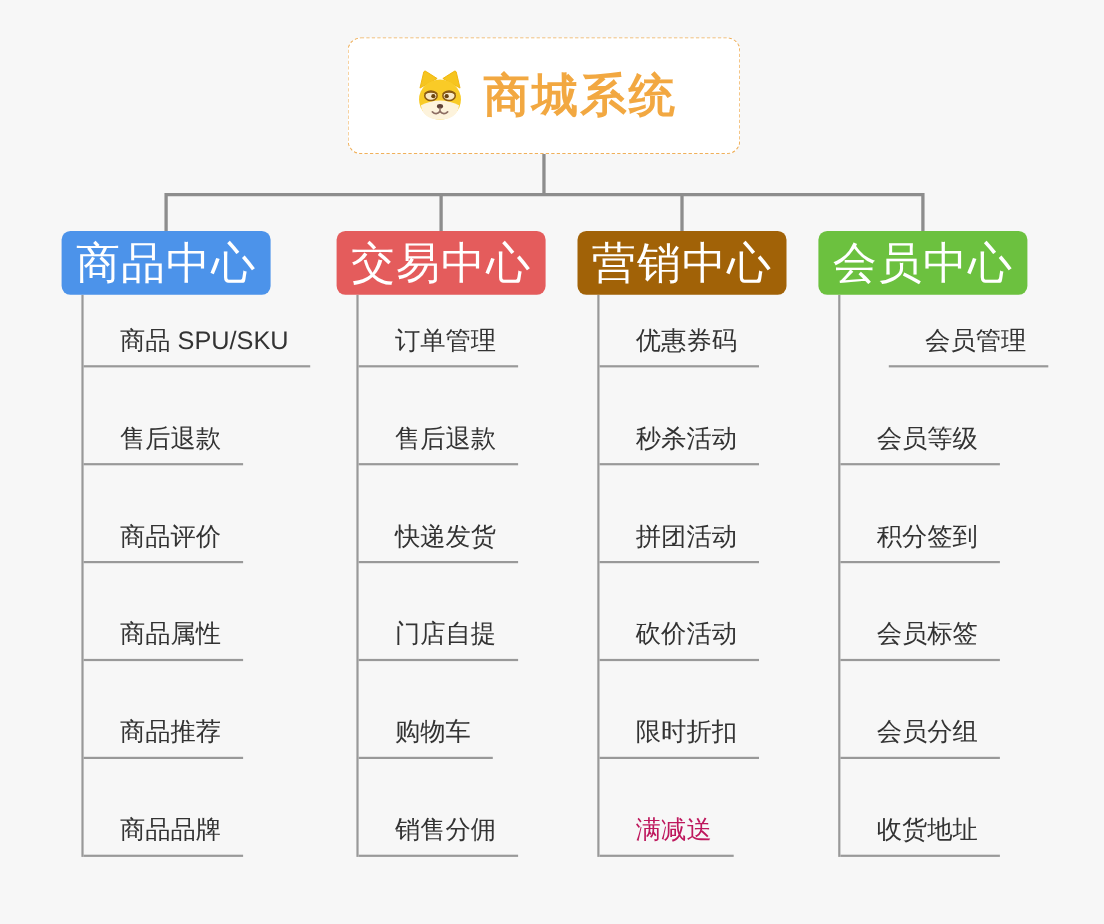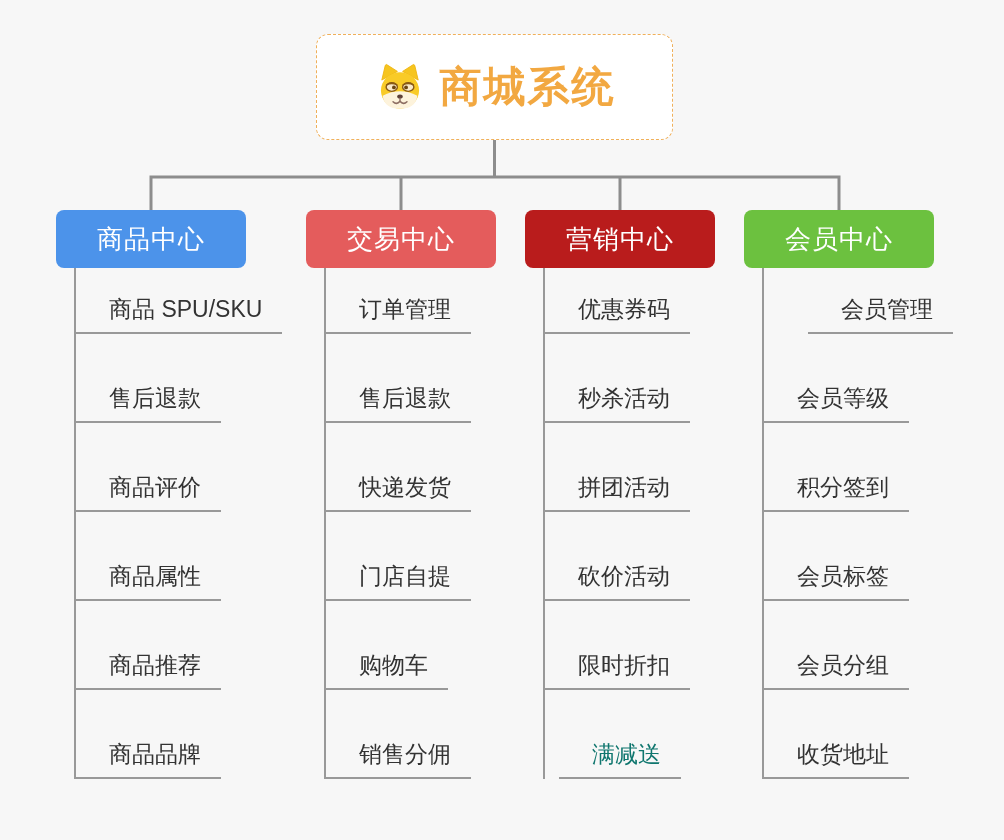"商品中心" .branch-header { font-size: 26px -> 40px }
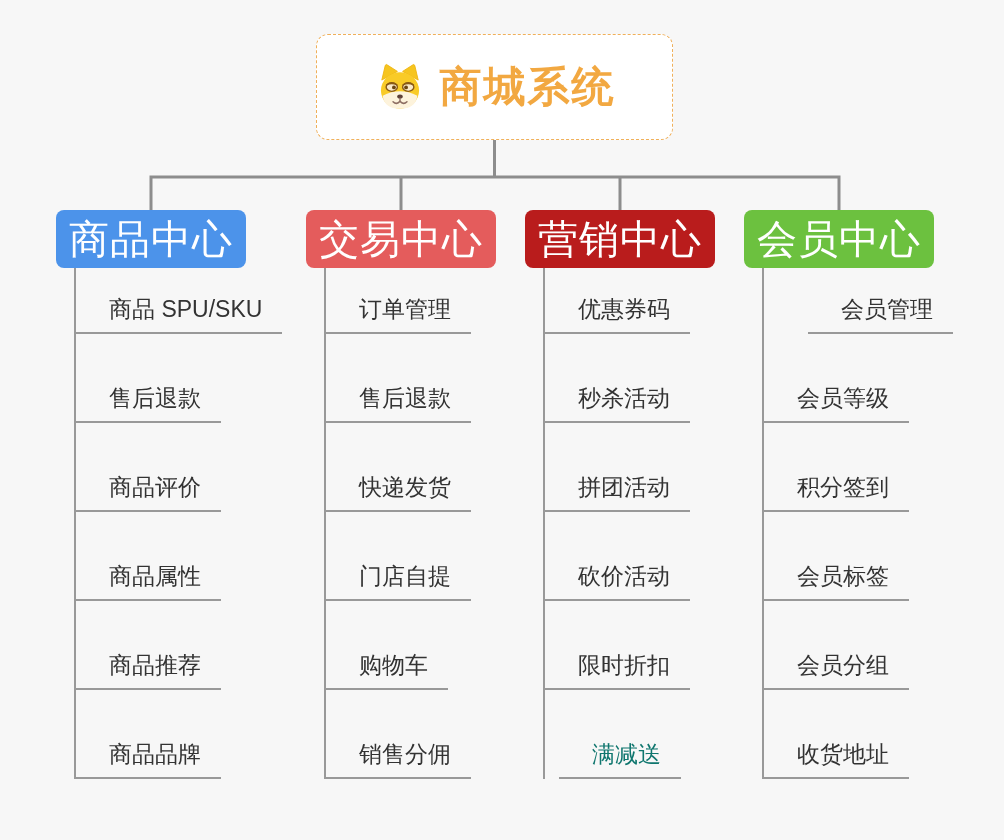"营销中心" div.branch-header { background: #b91c1c -> #a16207 }
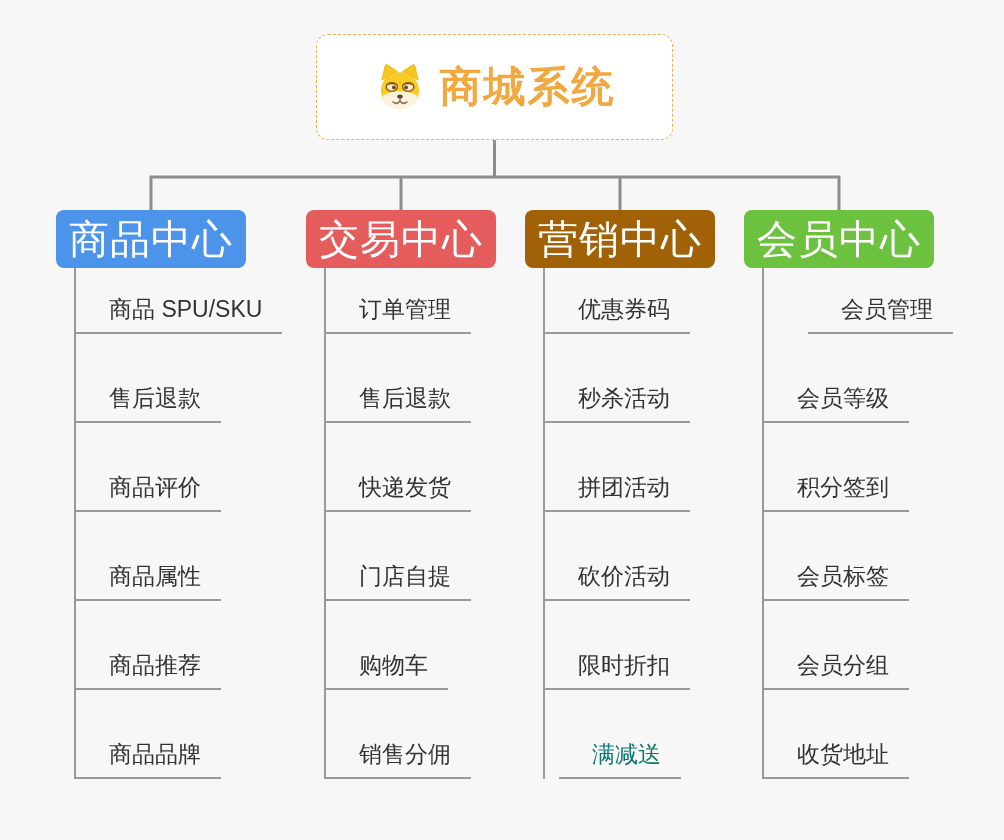"满减送" li.child { color: #0f766e -> #be185d; margin-left: 14px -> none }
